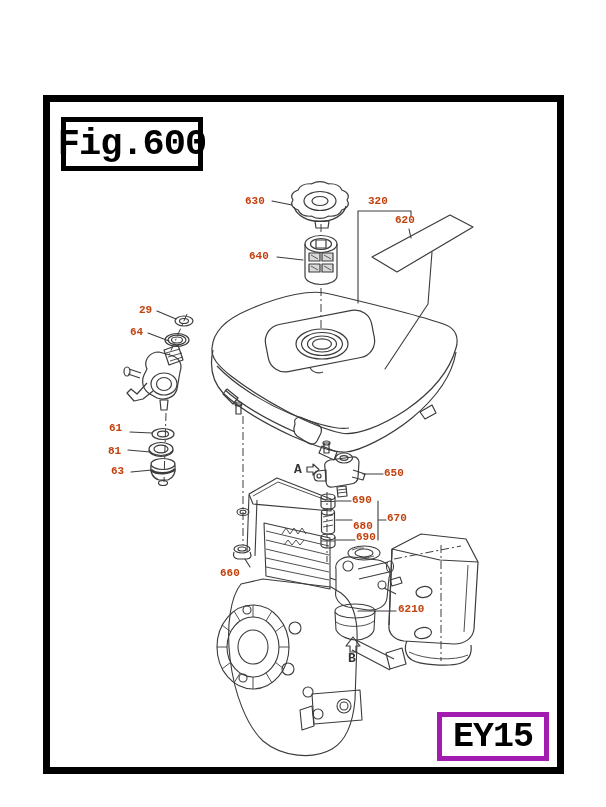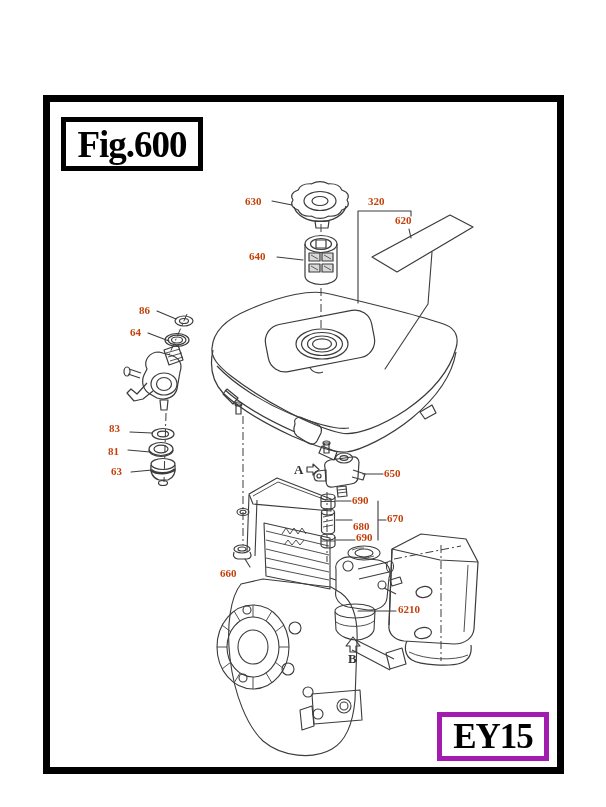"Fig.600" .page { font-family: Liberation Serif, serif -> Liberation Mono, monospace }
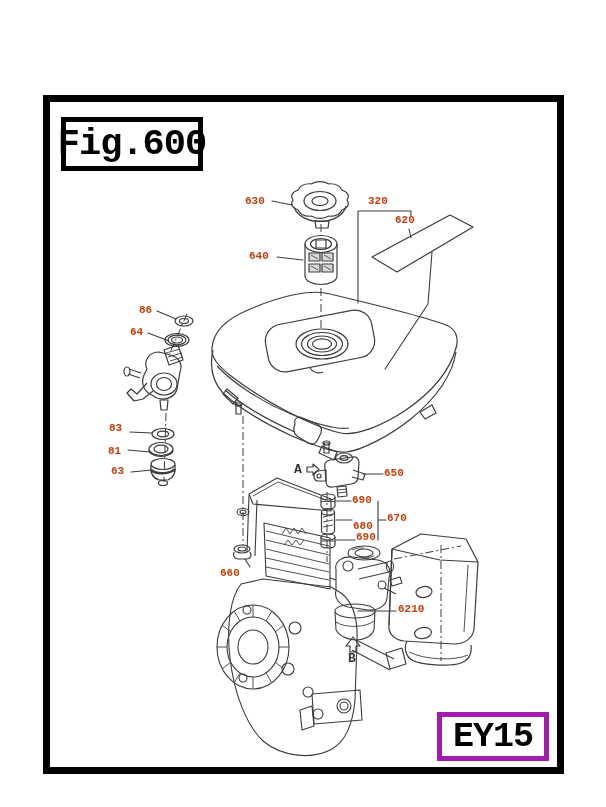"86" div.callout { text: 86 -> 29 }
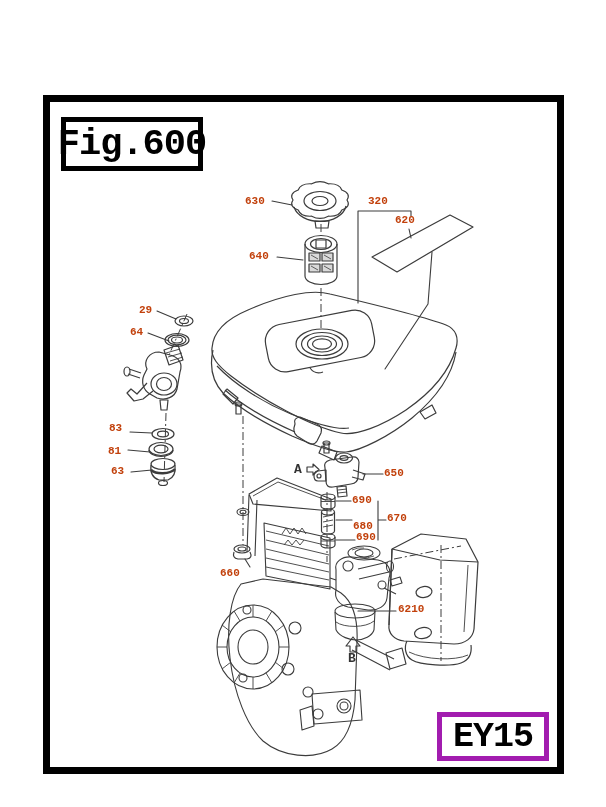"83" div.callout { text: 83 -> 61 }
